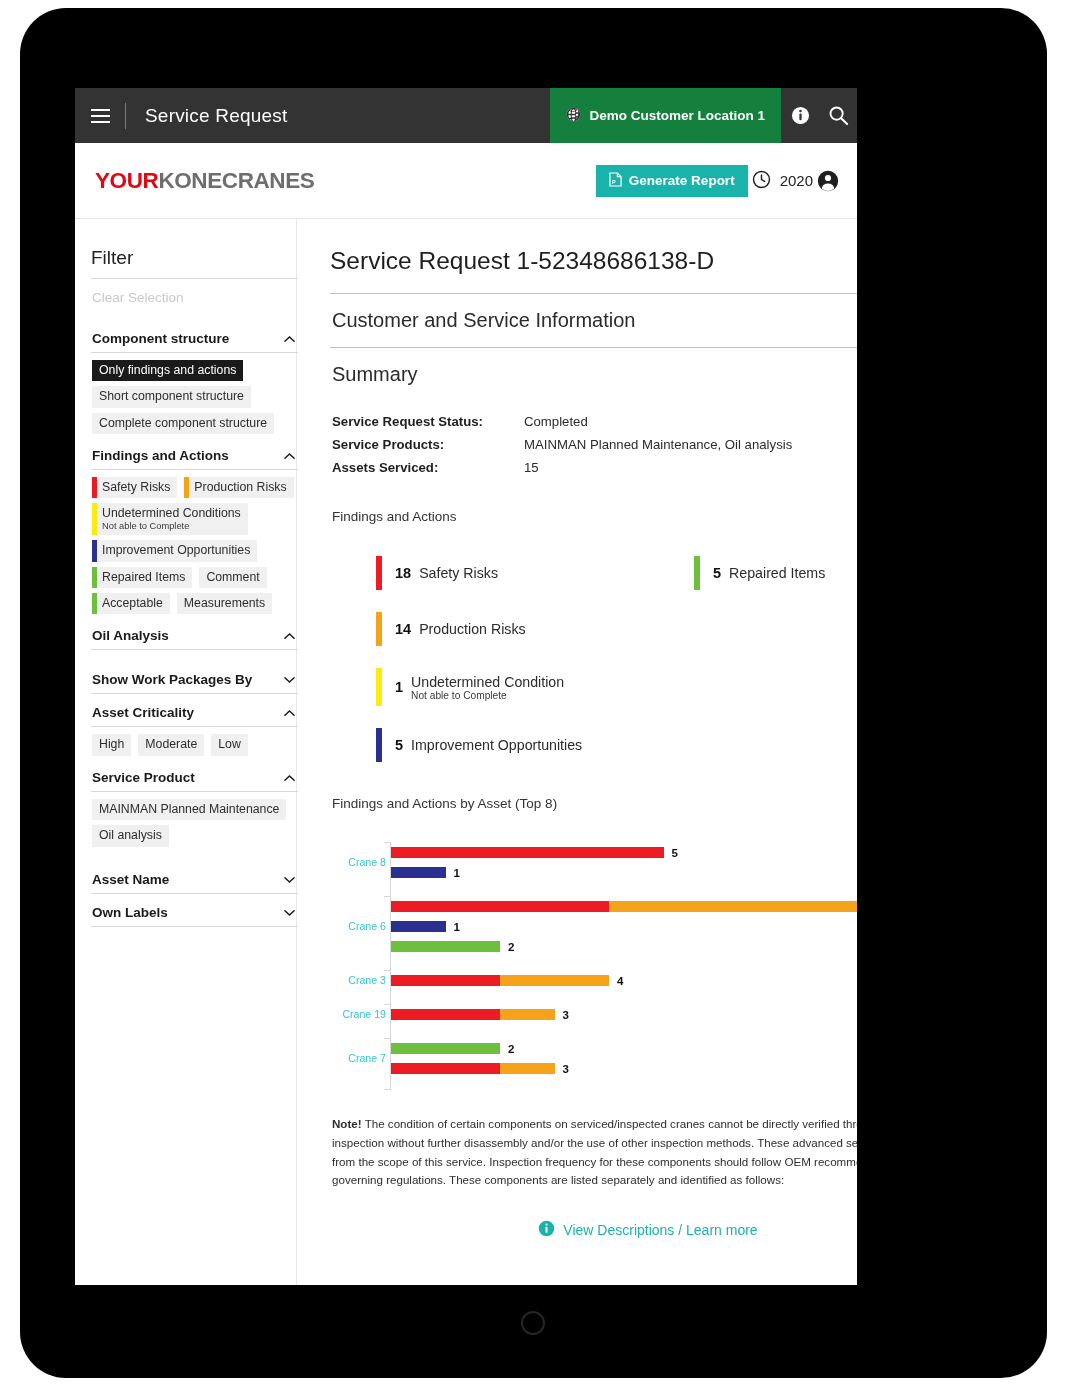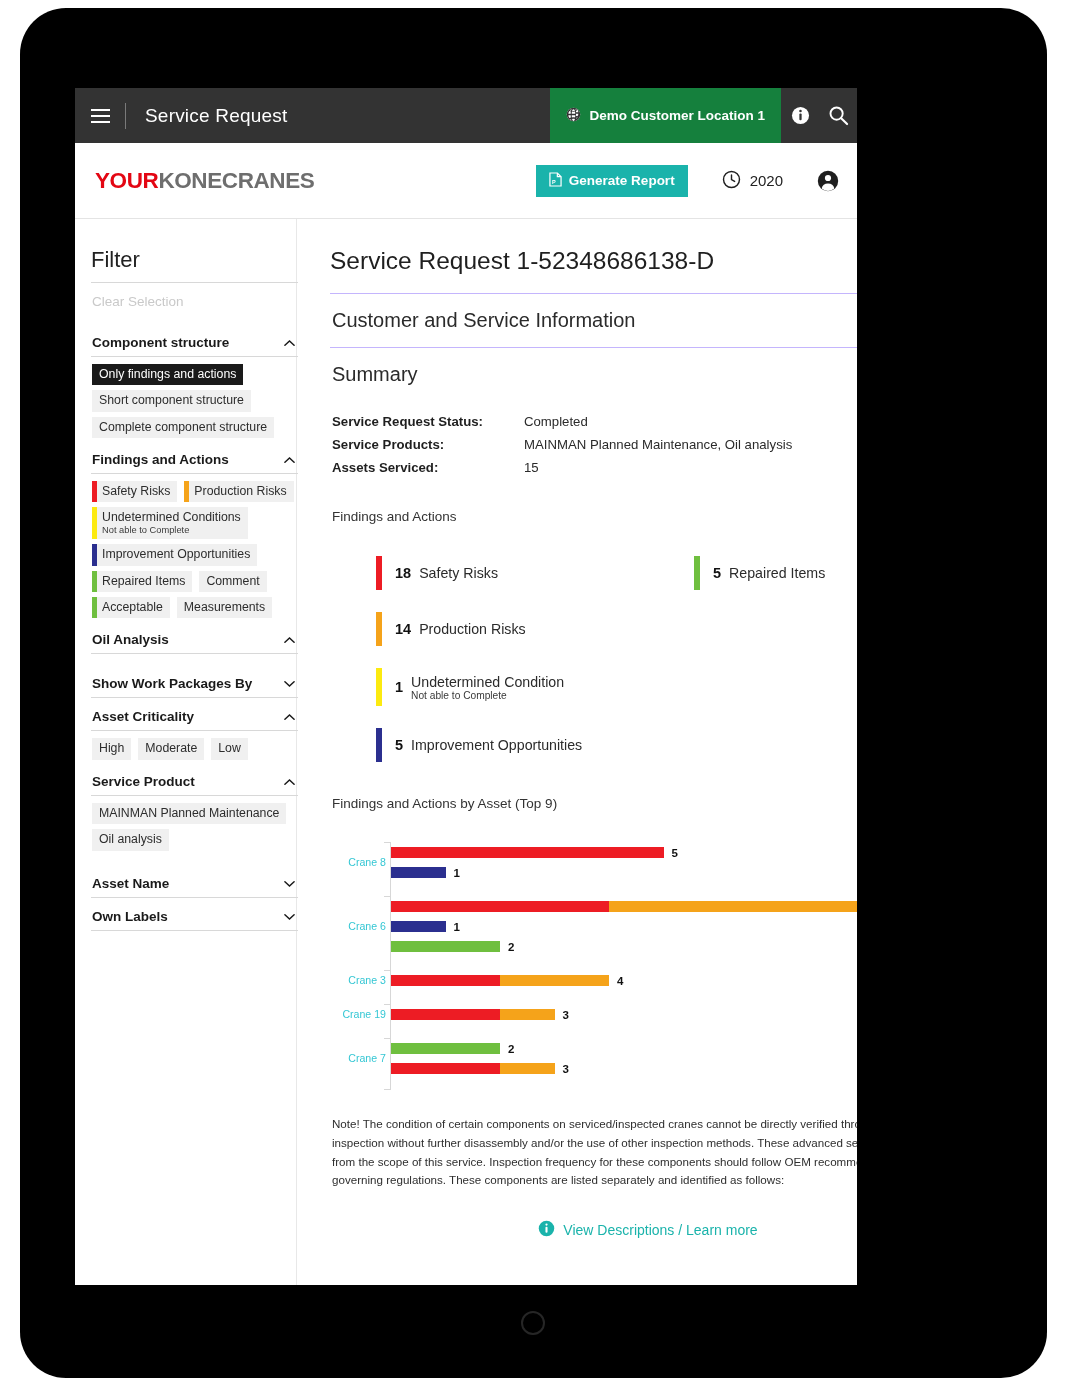"Generate Report" #brand-right { gap: 34px -> 4px }
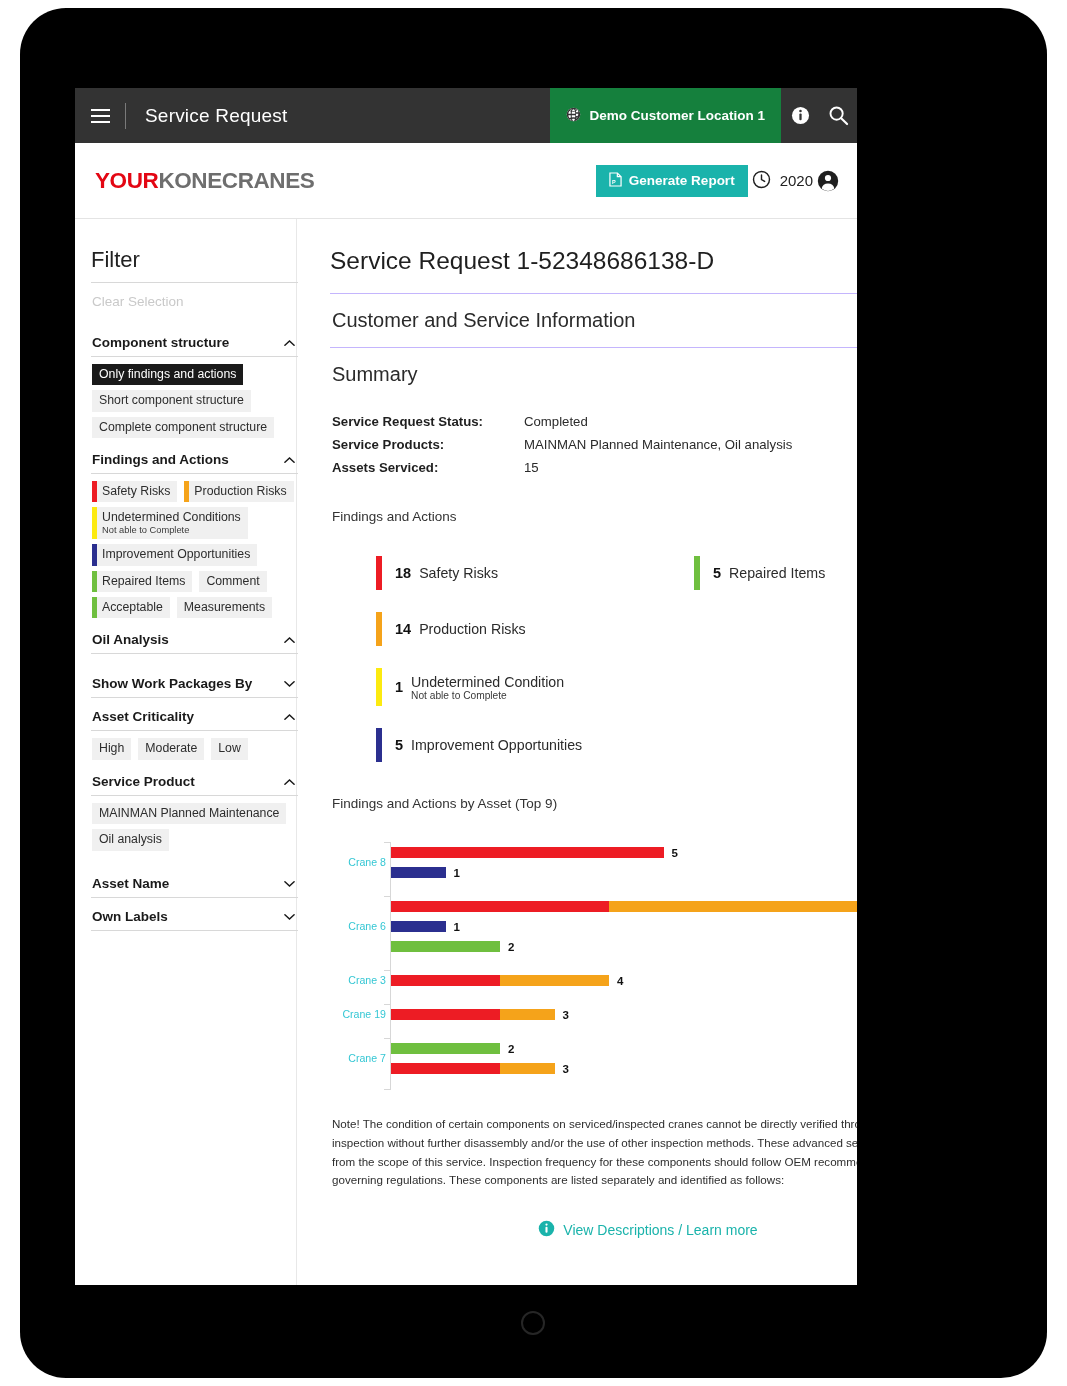"Filter" #filter-title { font-size: 22px -> 19px }
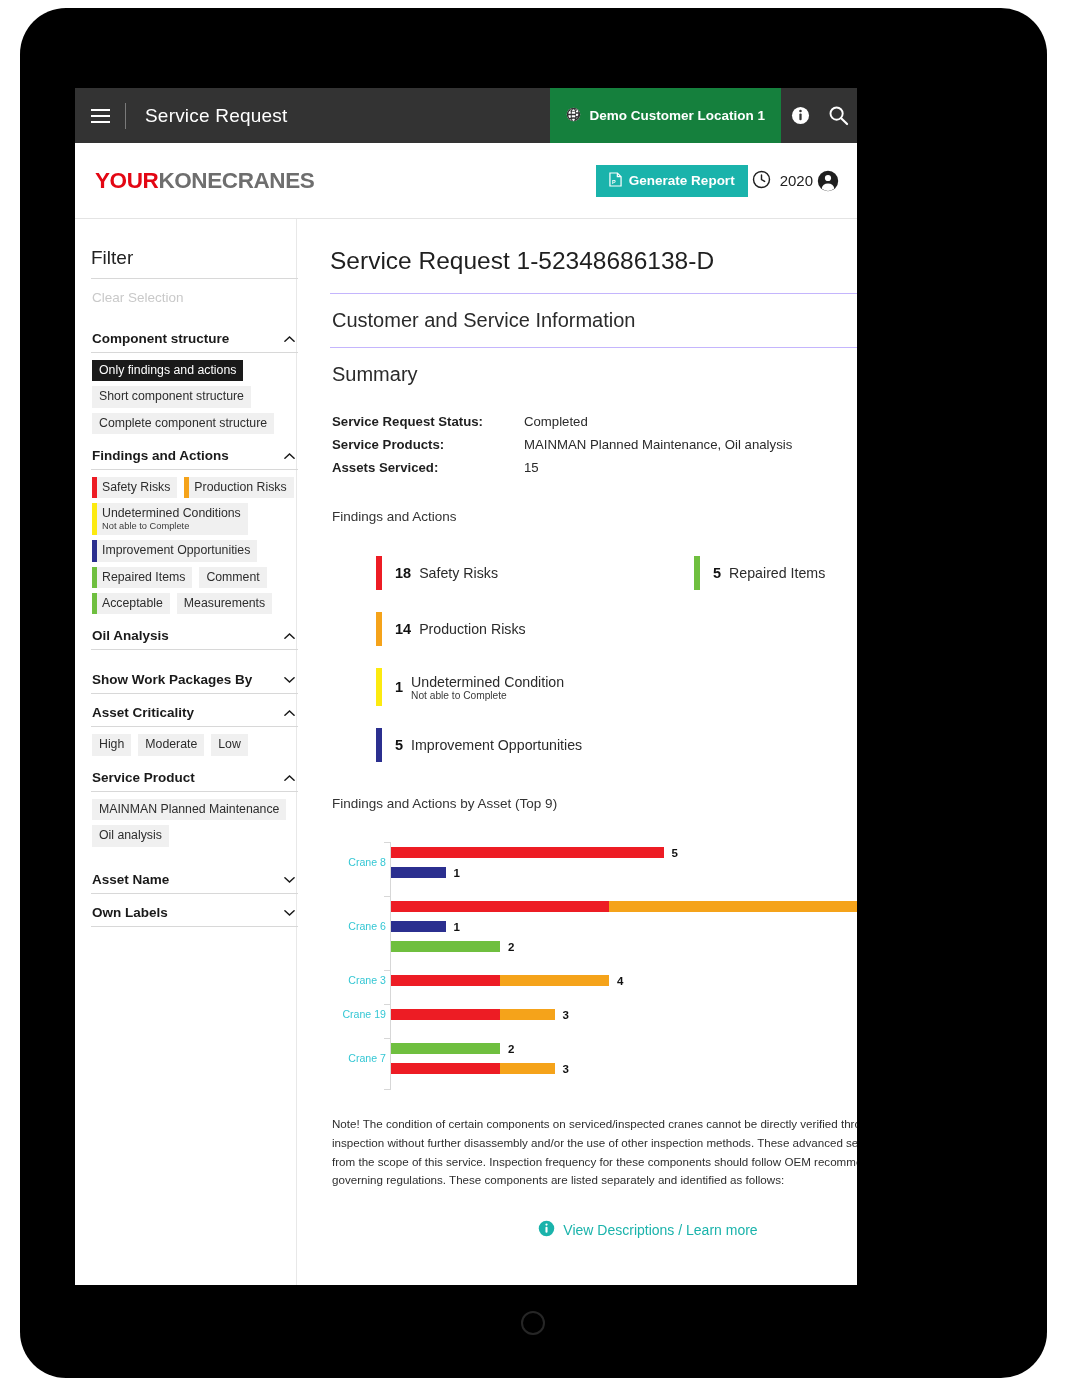"Findings and Actions by Asset" div { text: 9 -> 8 }
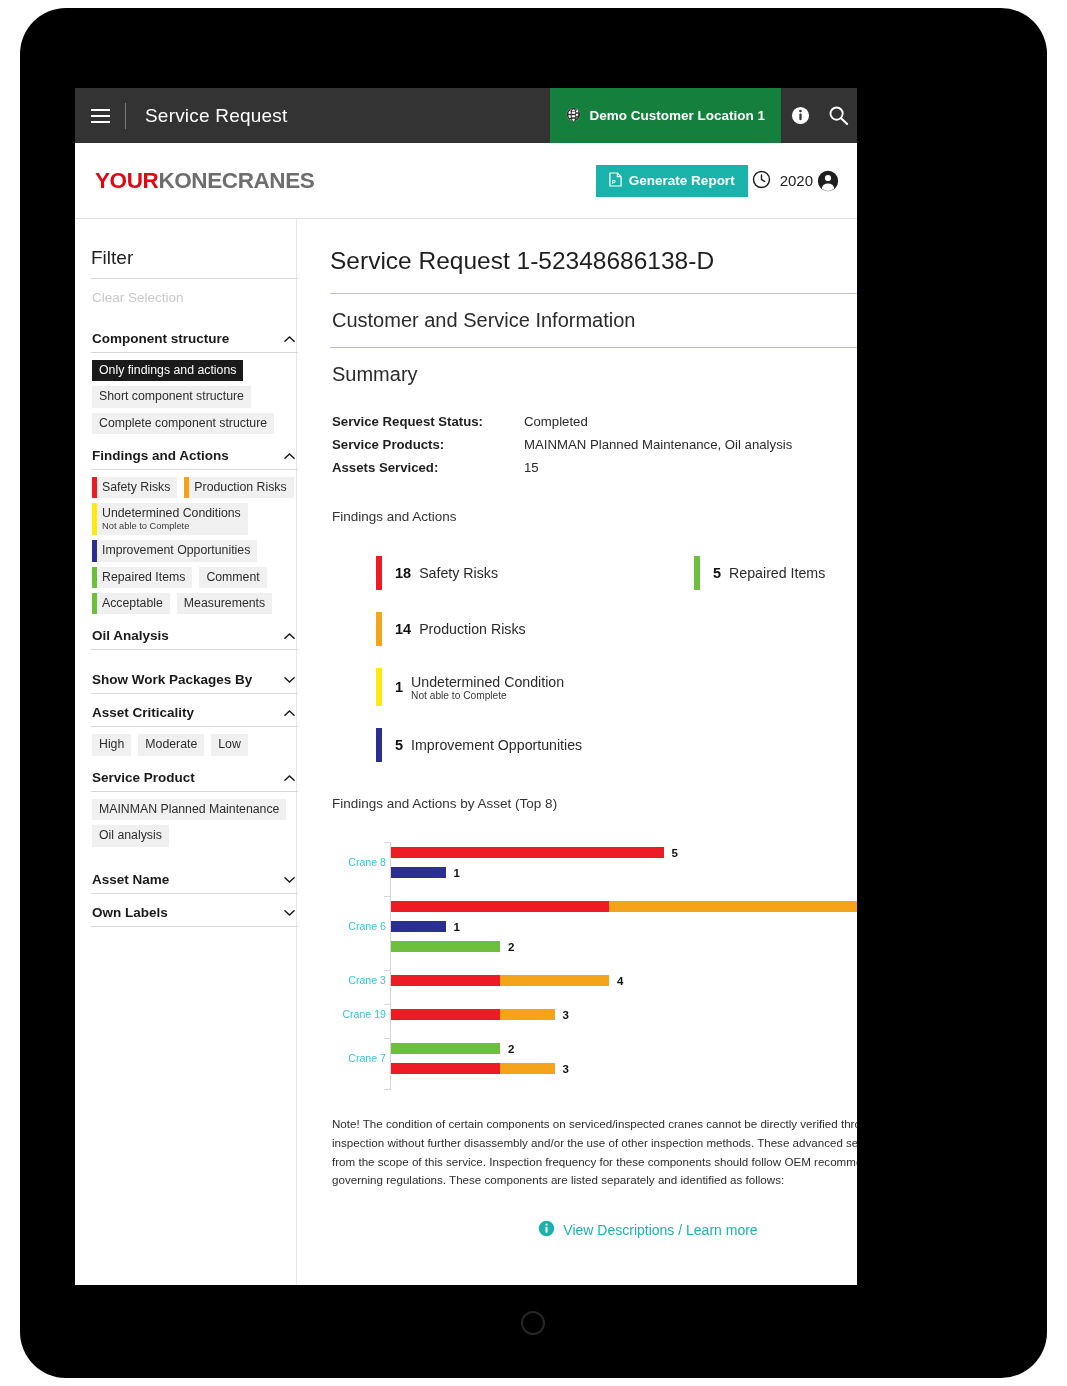"Note!" #note-block b { font-weight: normal -> bold }
